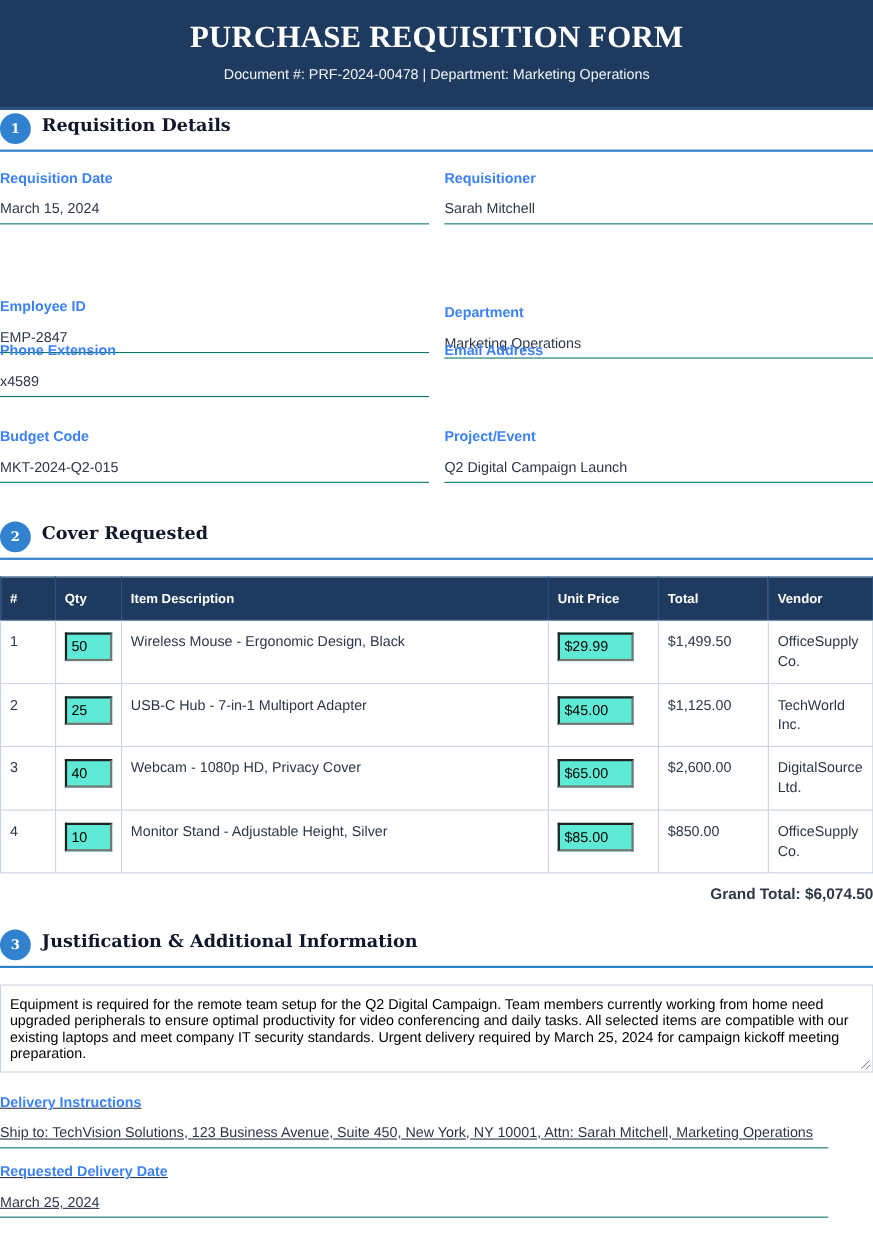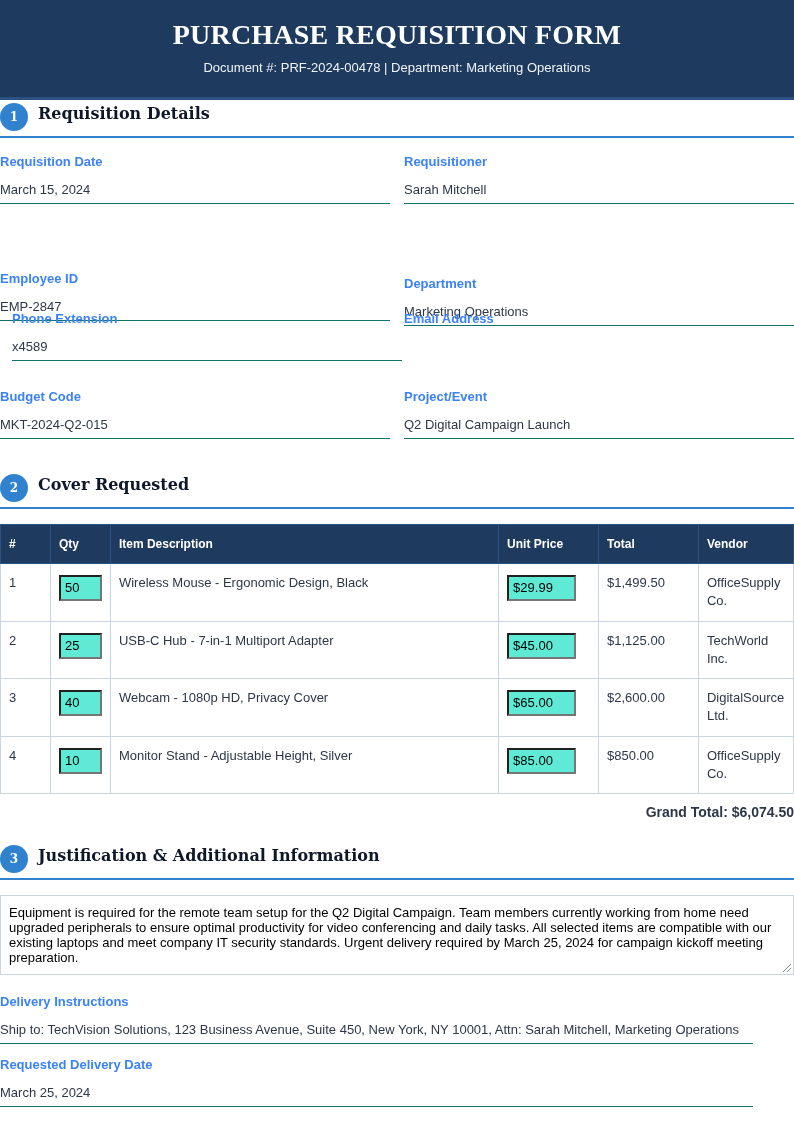"Phone Extension" div.field { margin-left: 12px -> none }
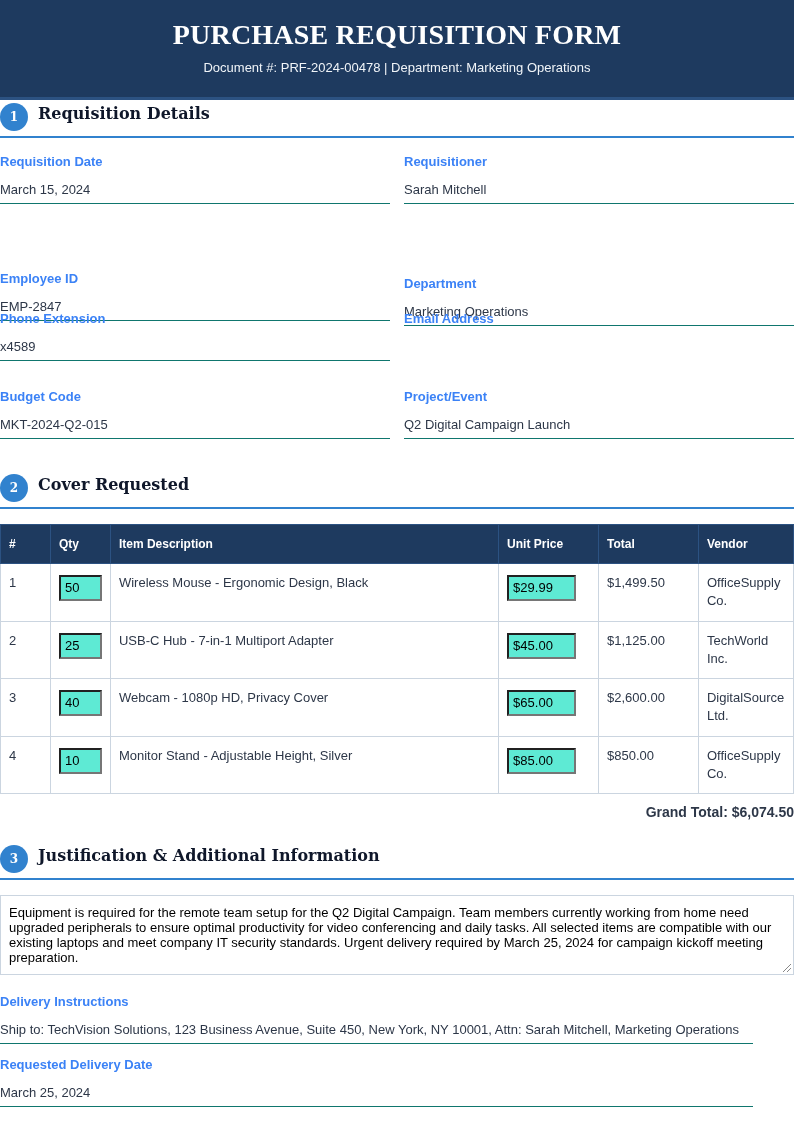"Delivery Instructions" .wide-field { text-decoration: none -> underline }
